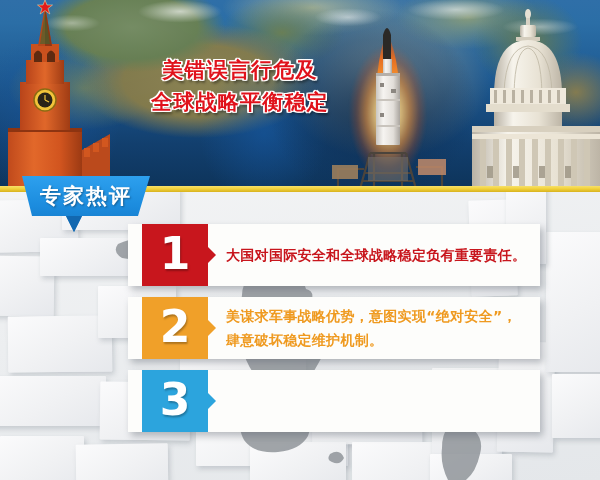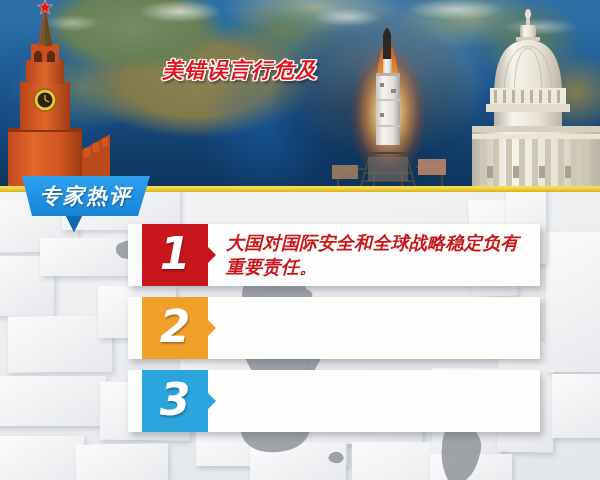"美错误言行危及" #poster { font-style: italic -> none }
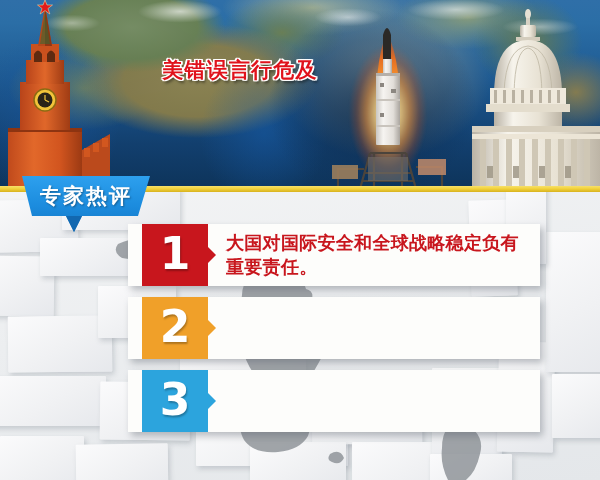"全球战略平衡稳定" div.line { html: none -> <div>全球战略平衡稳定</div> }
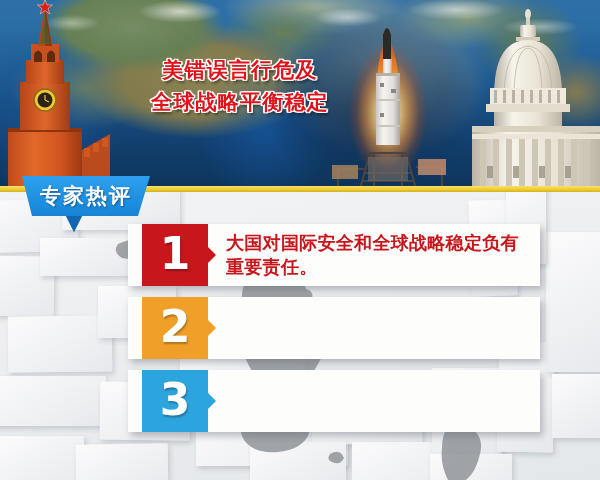"大国对国际安全和全球战略稳定负有重要责任。" .card-text { font-size: 18px -> 14px }
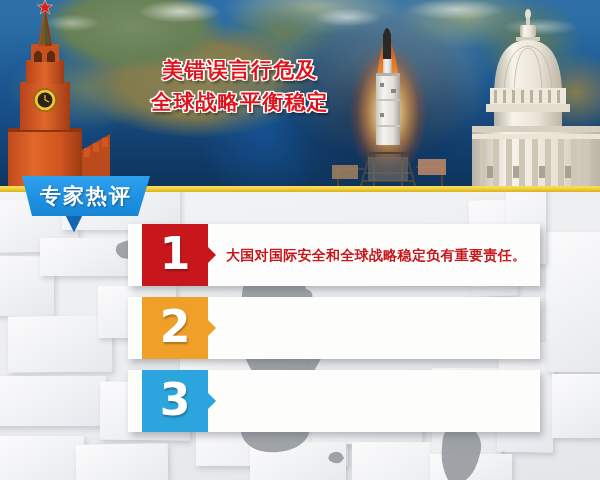"美谋求军事战略优势，意图实现“绝对安全”，肆意破坏稳定维护机制。" div.card-text { html: none -> <div>美谋求军事战略优势，意图实现“绝对安全”，肆意破坏稳定维护机制。</div> }
